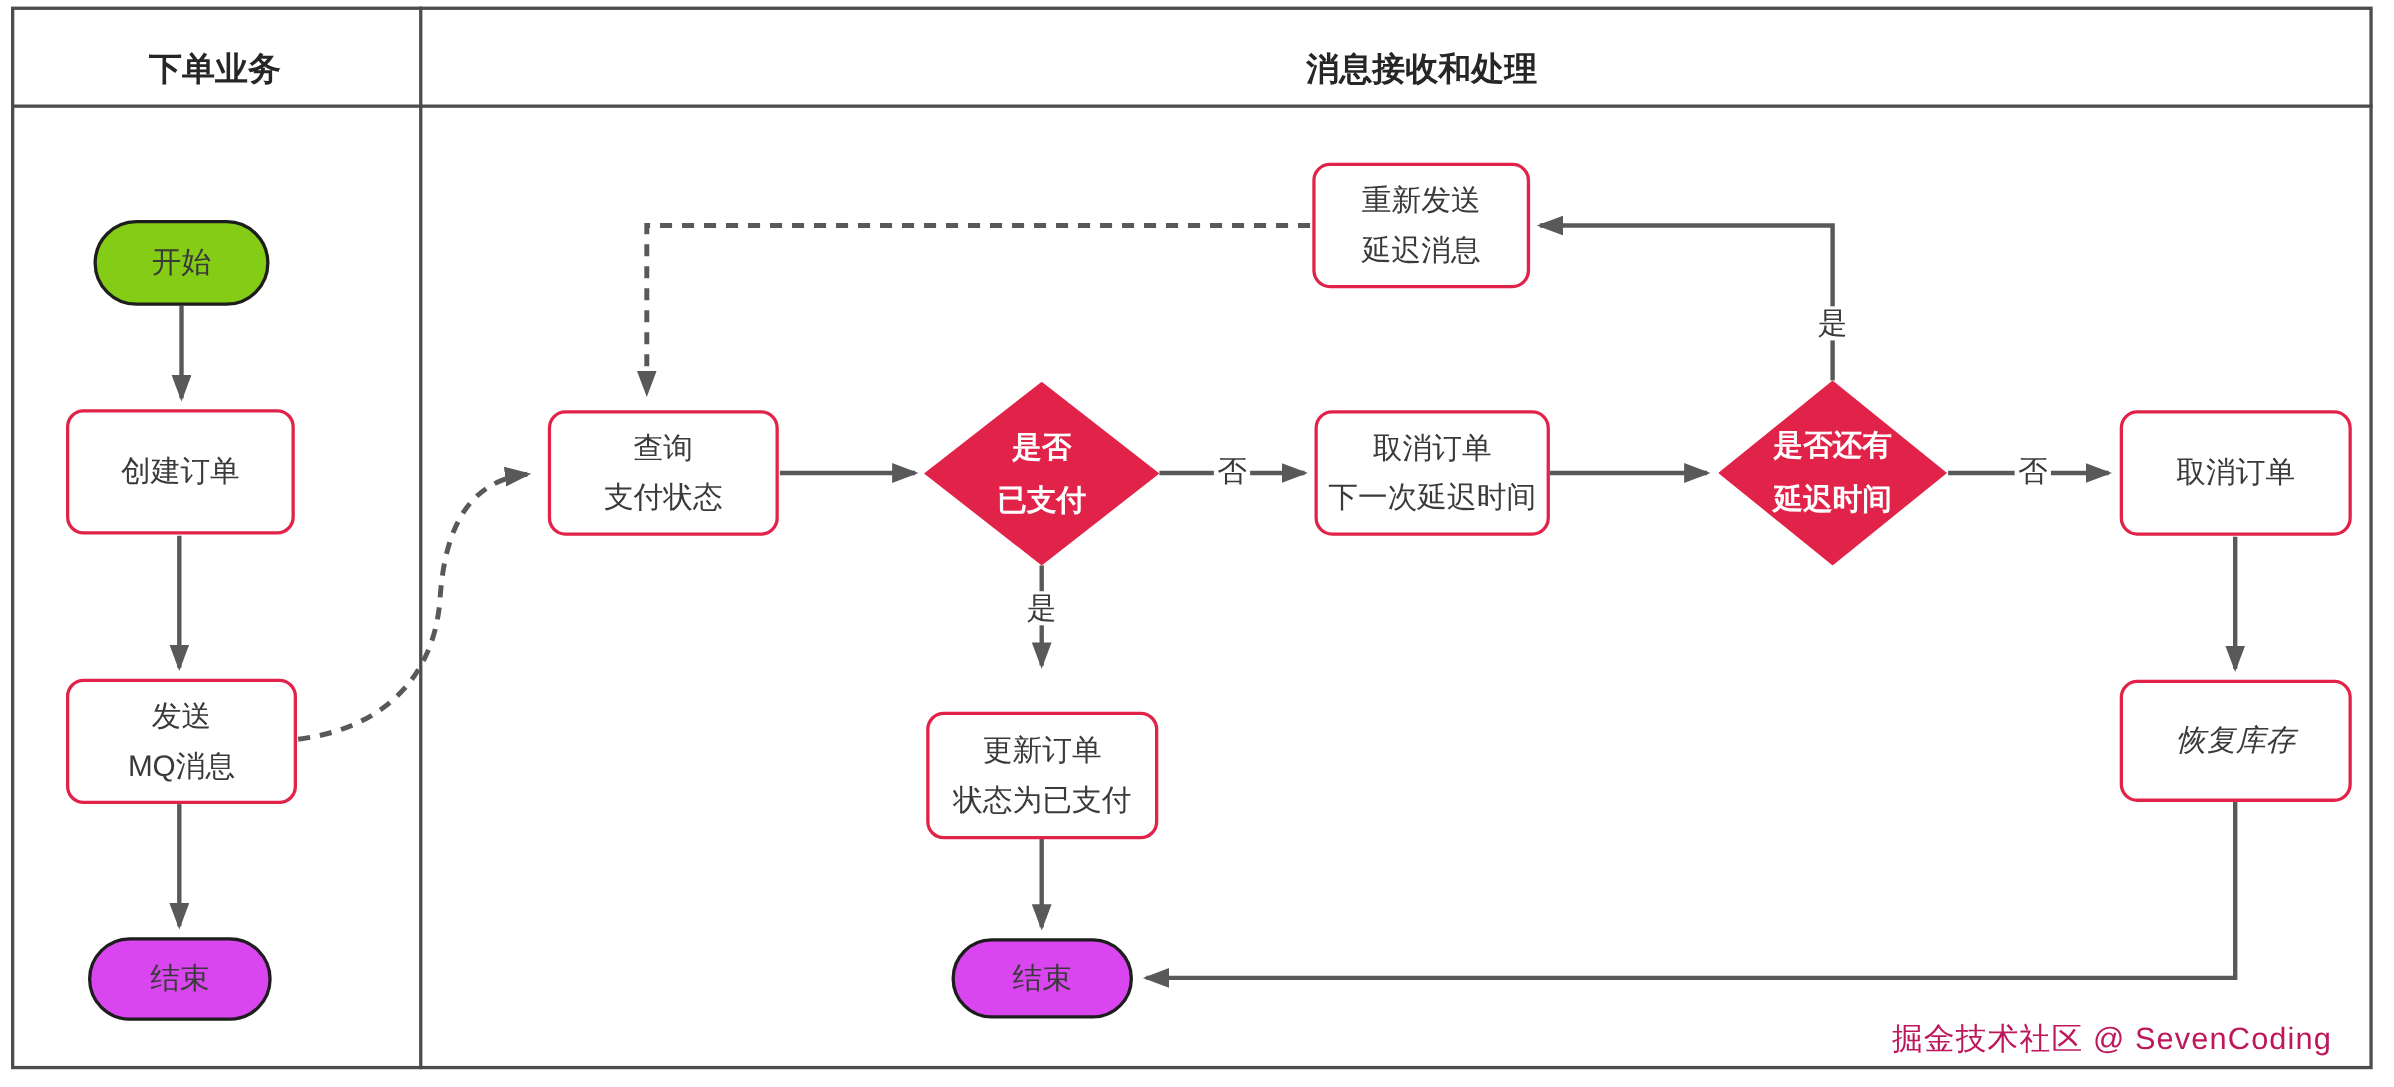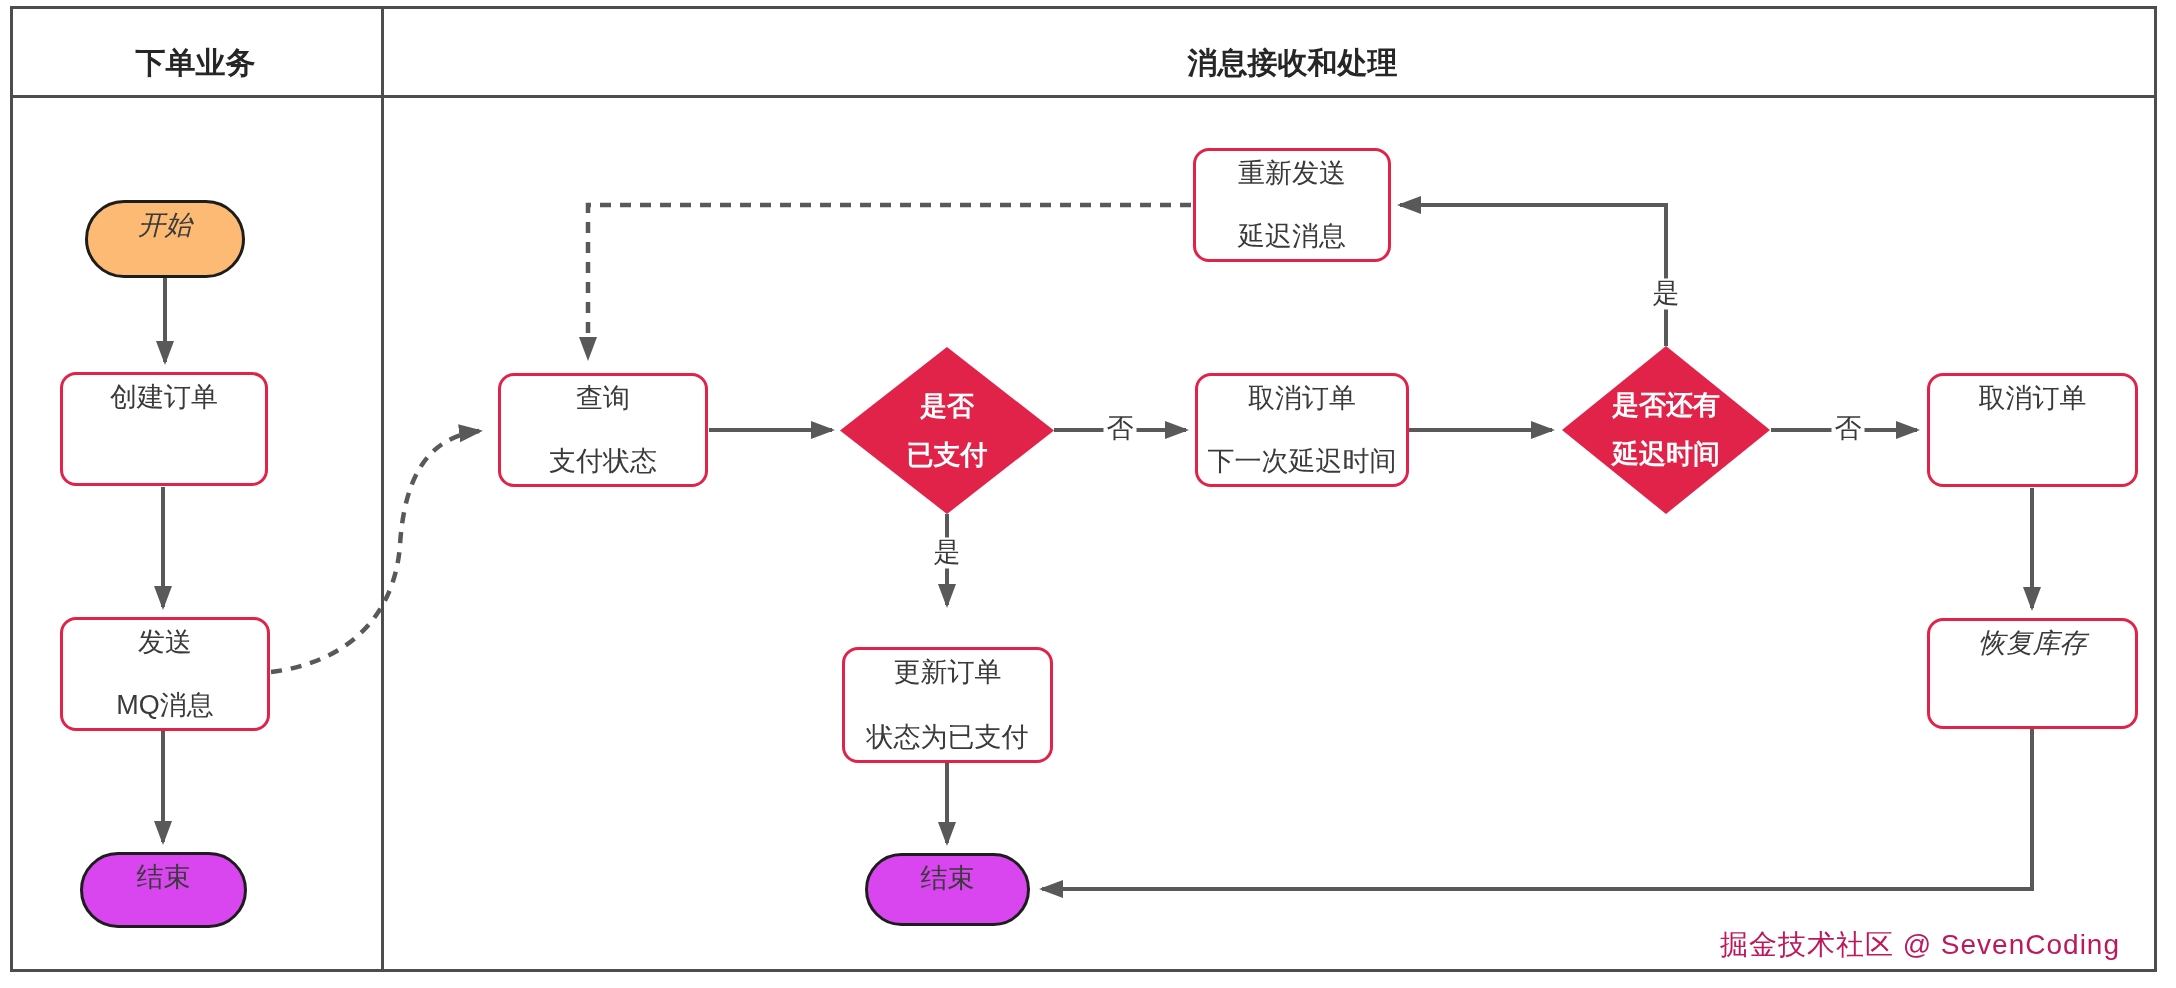"重新发送" .node { justify-content: space-between -> center }
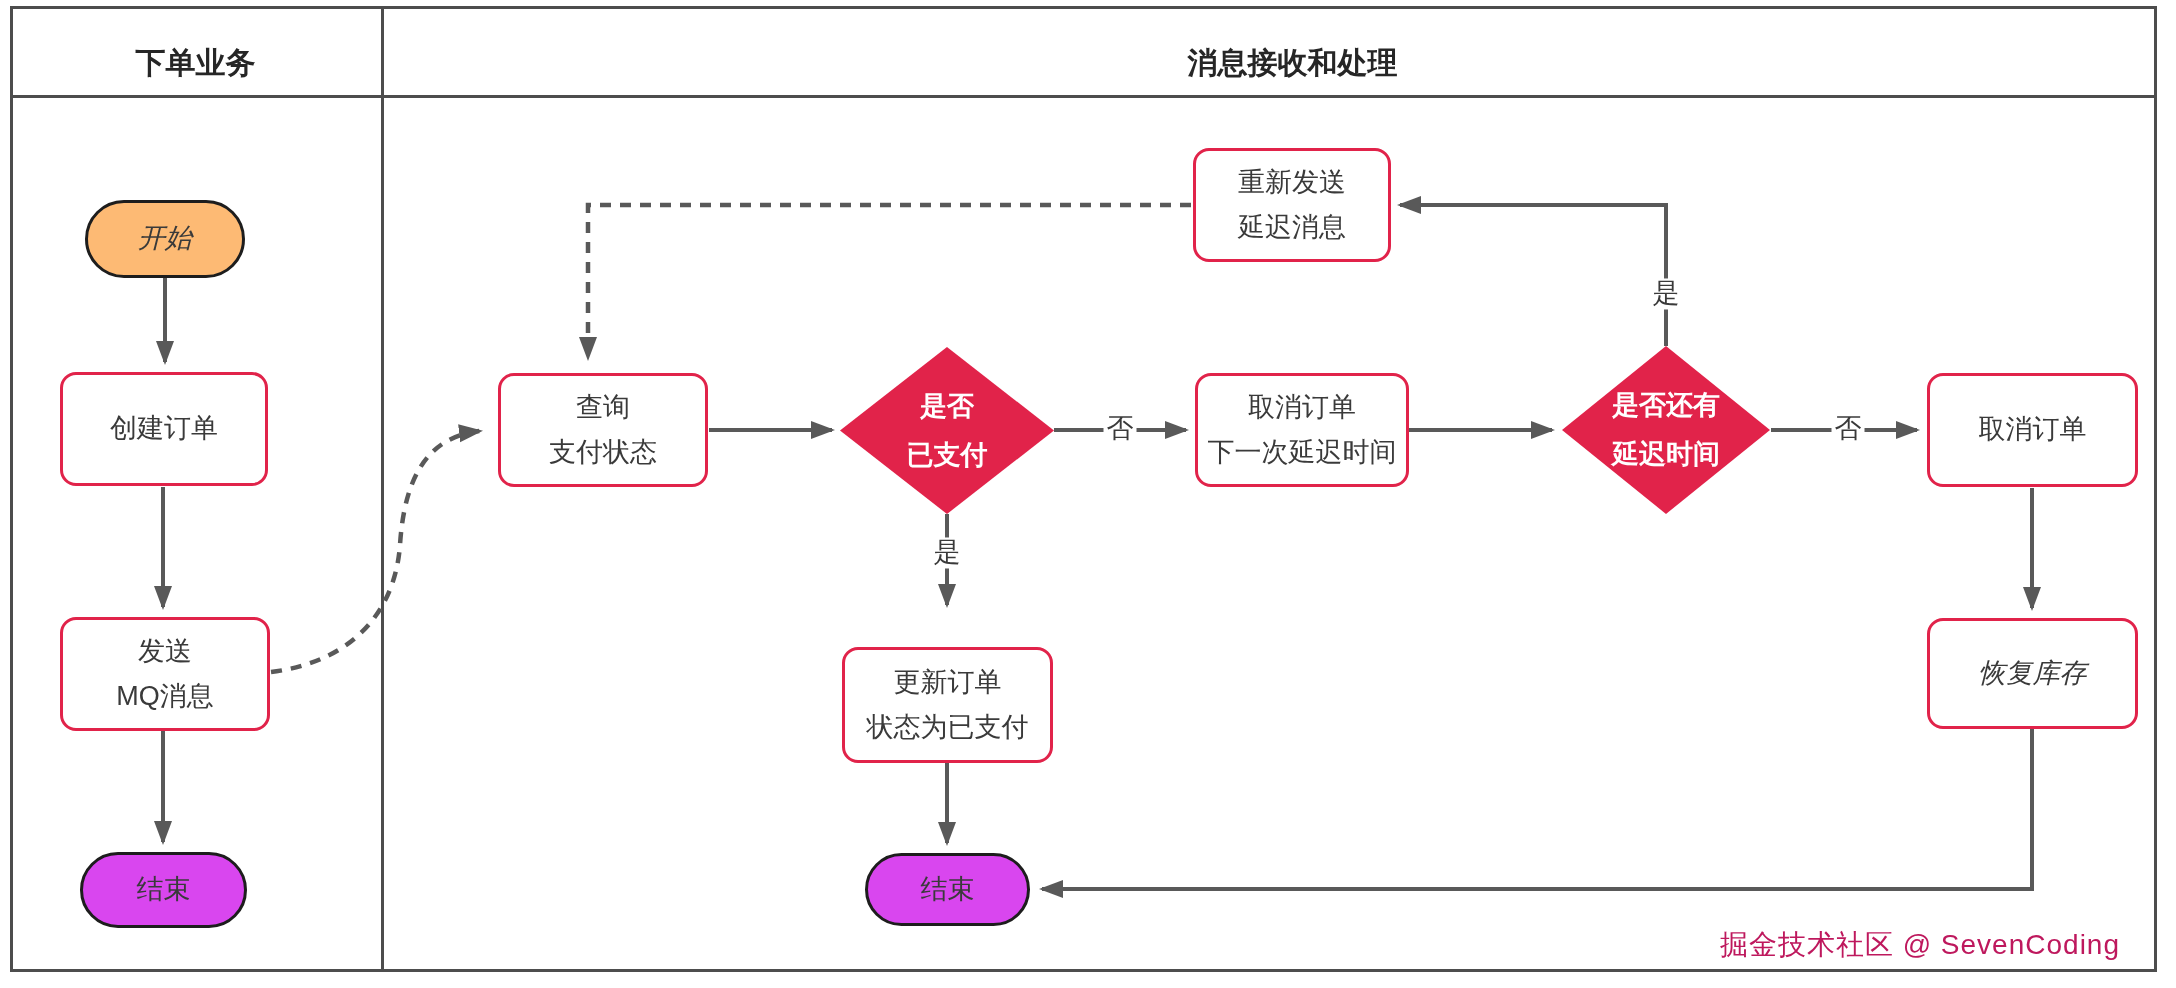"开始" .node.start-fill { background: #fdba74 -> #84cc16; font-style: italic -> none }
